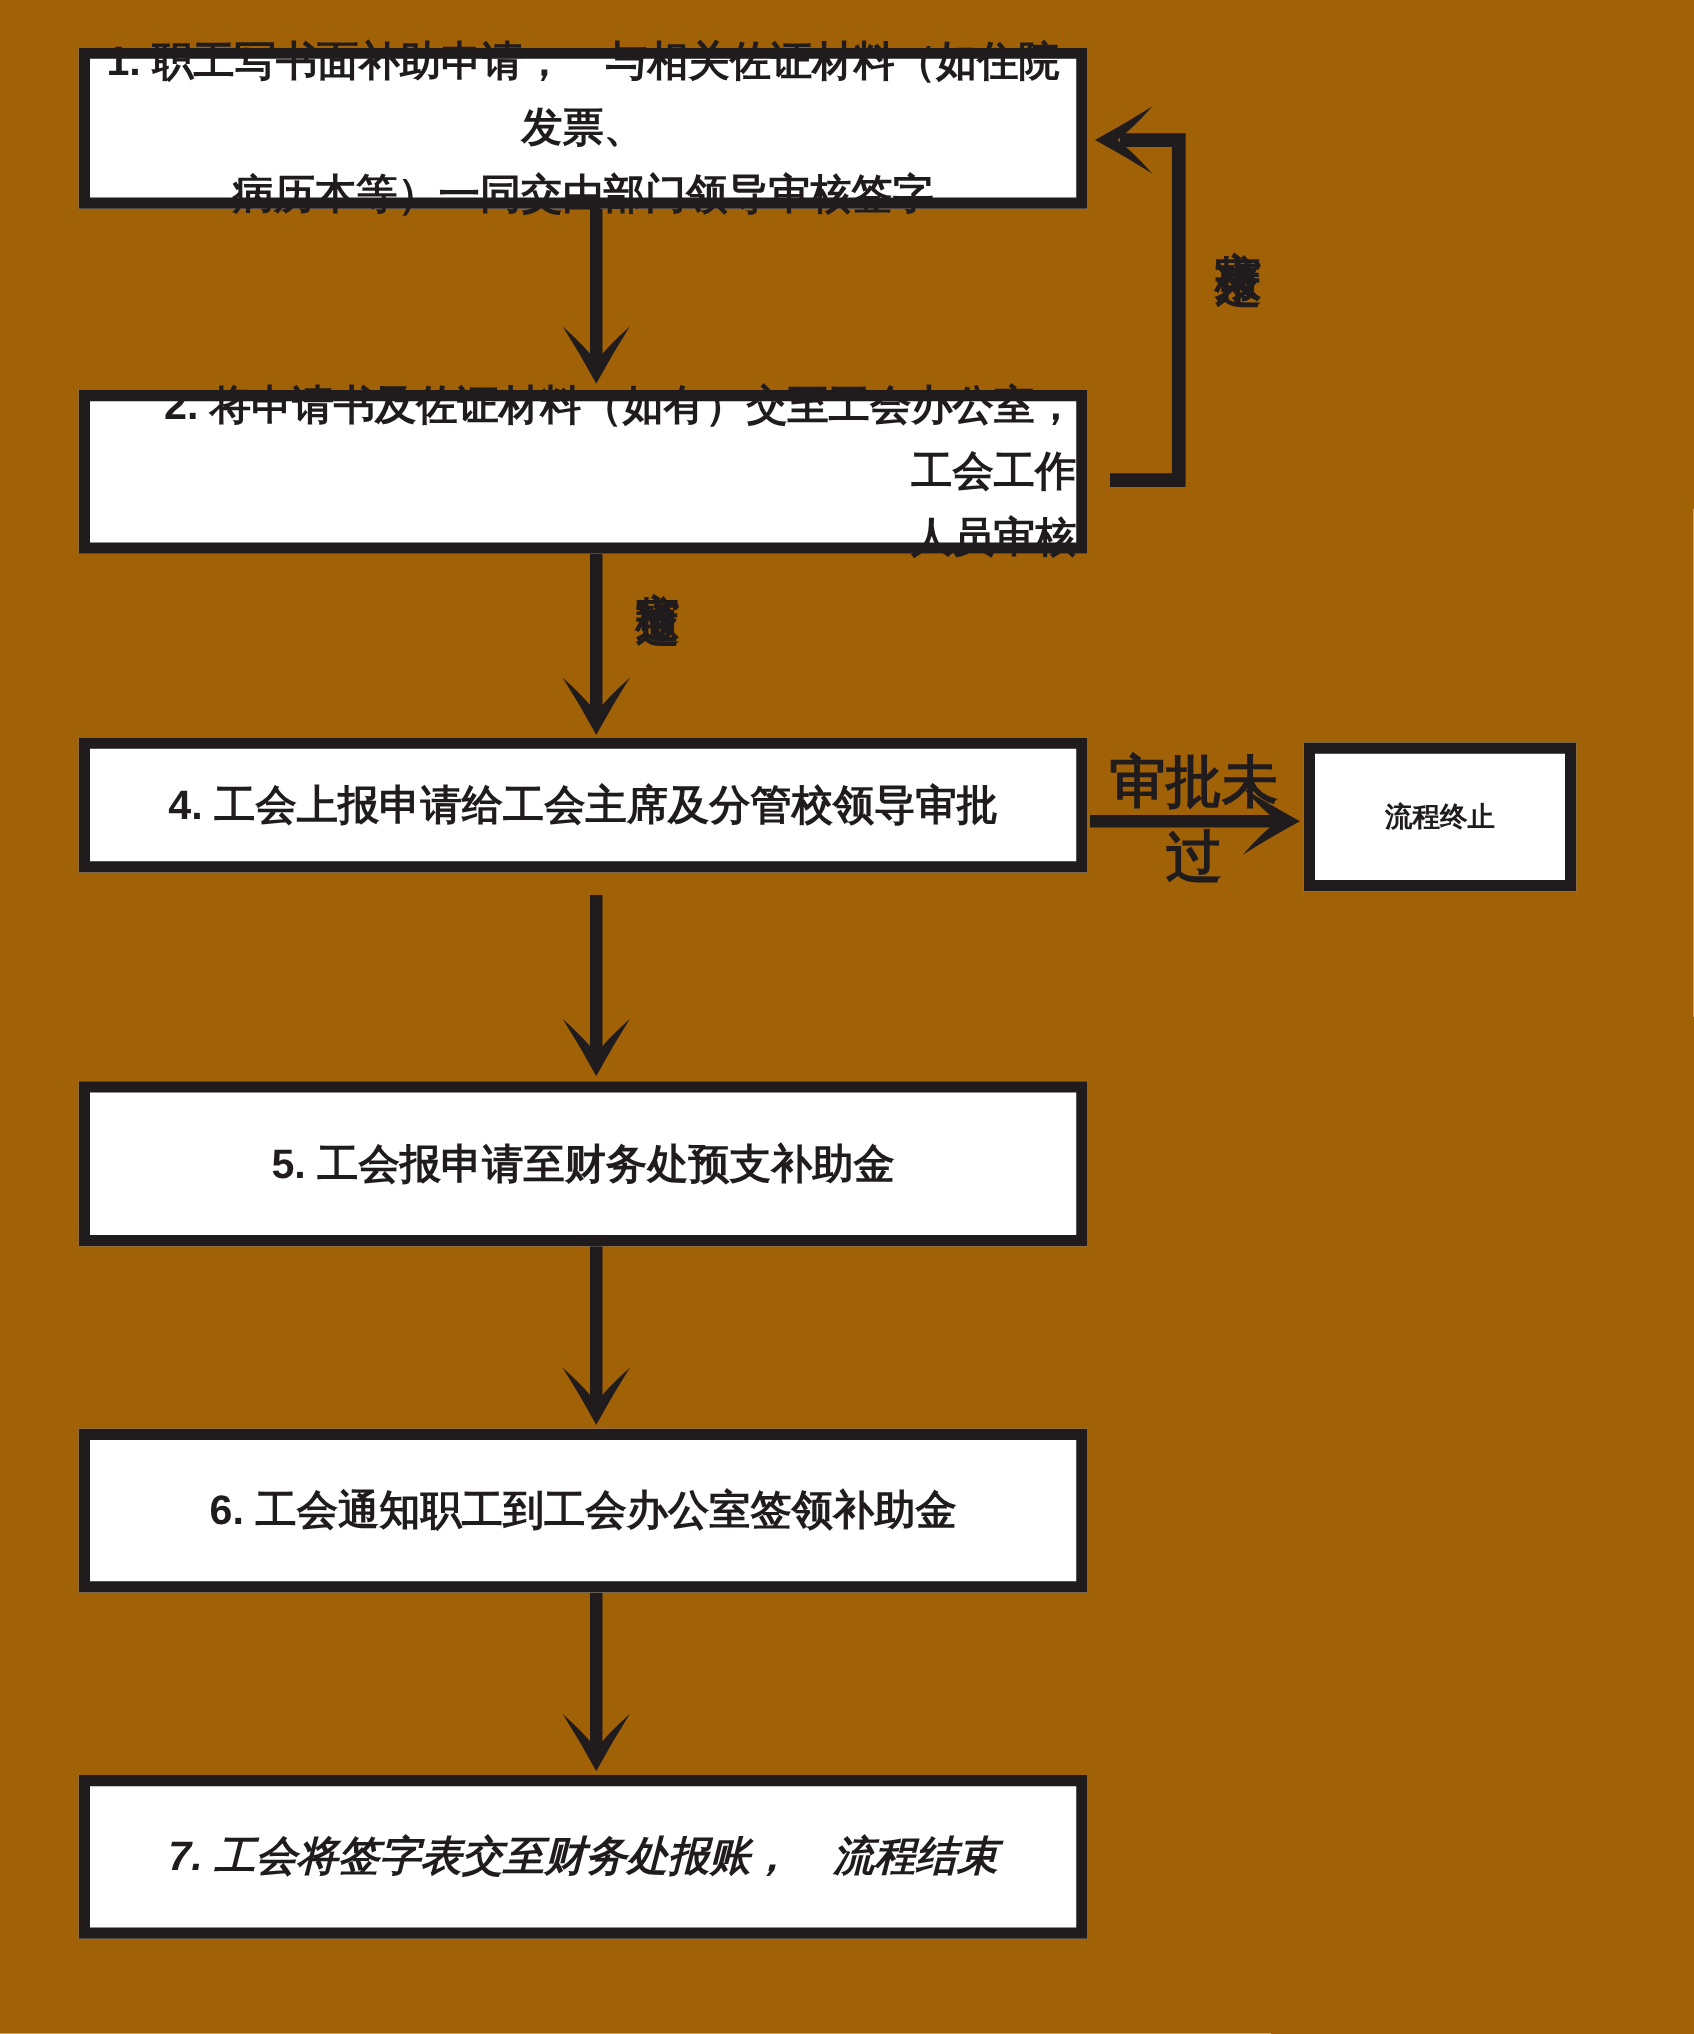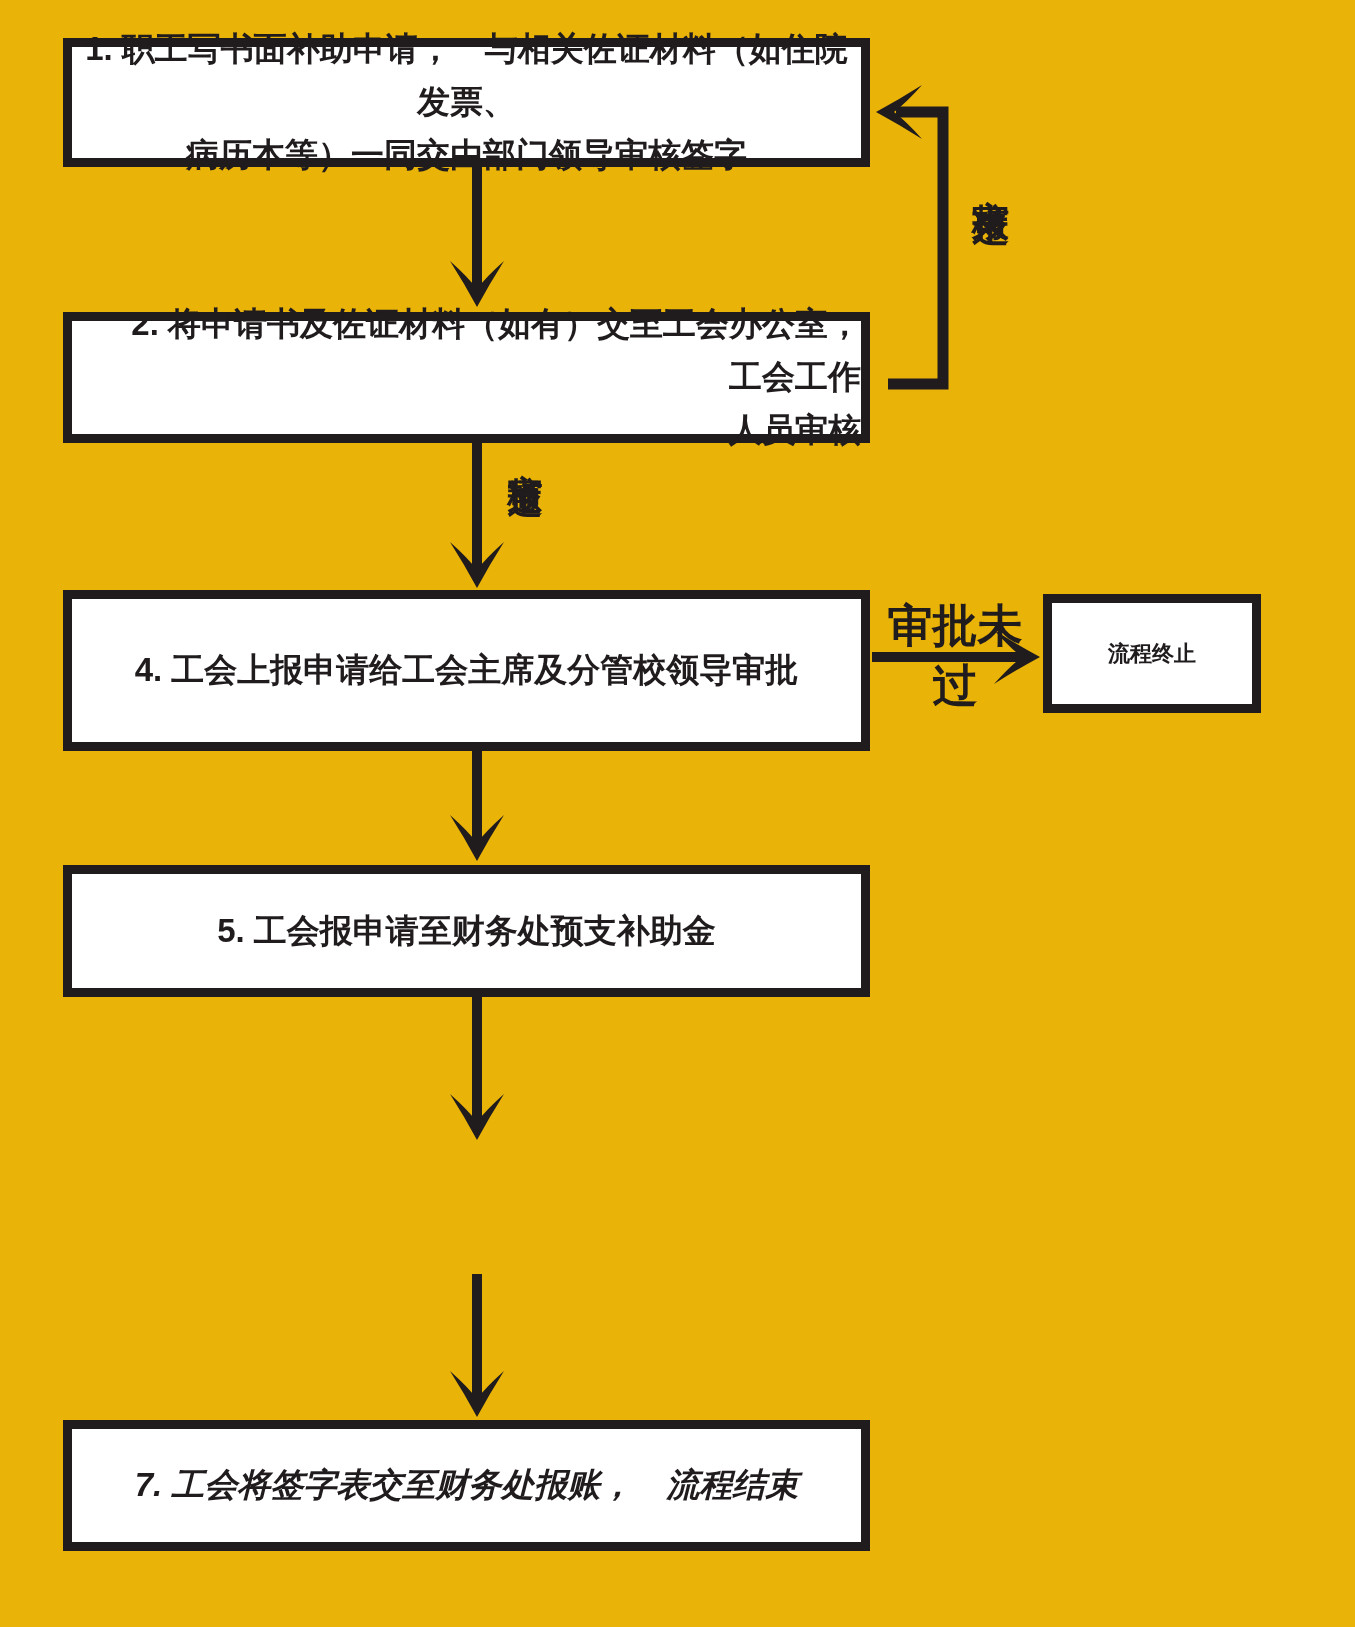"1. 职工写书面补助申请， 与相关佐证材料（如住院发票、" .canvas { background: #eab308 -> #a16207 }
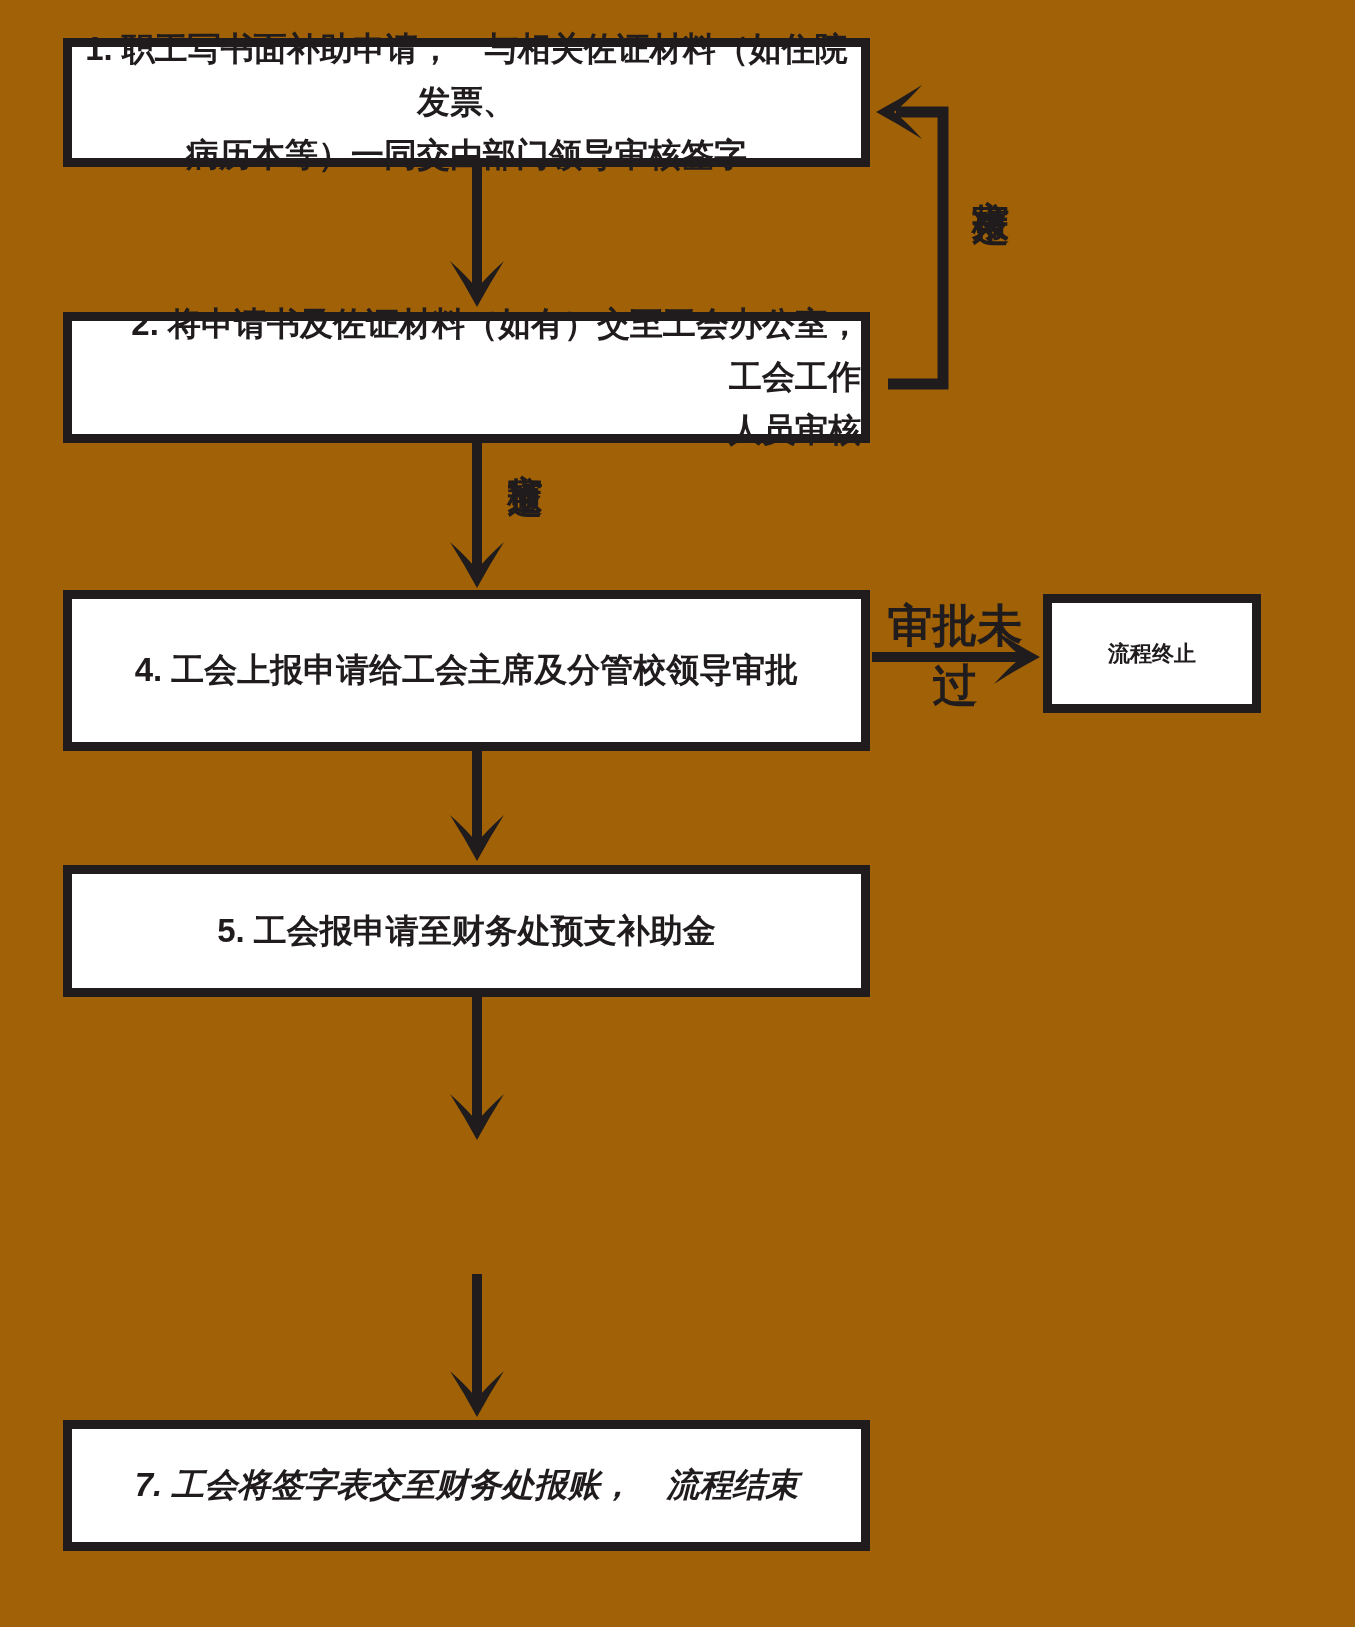"4. 工会上报申请给工会主席及分管校领导审批" .node-step4 { height: 161px -> 108px }
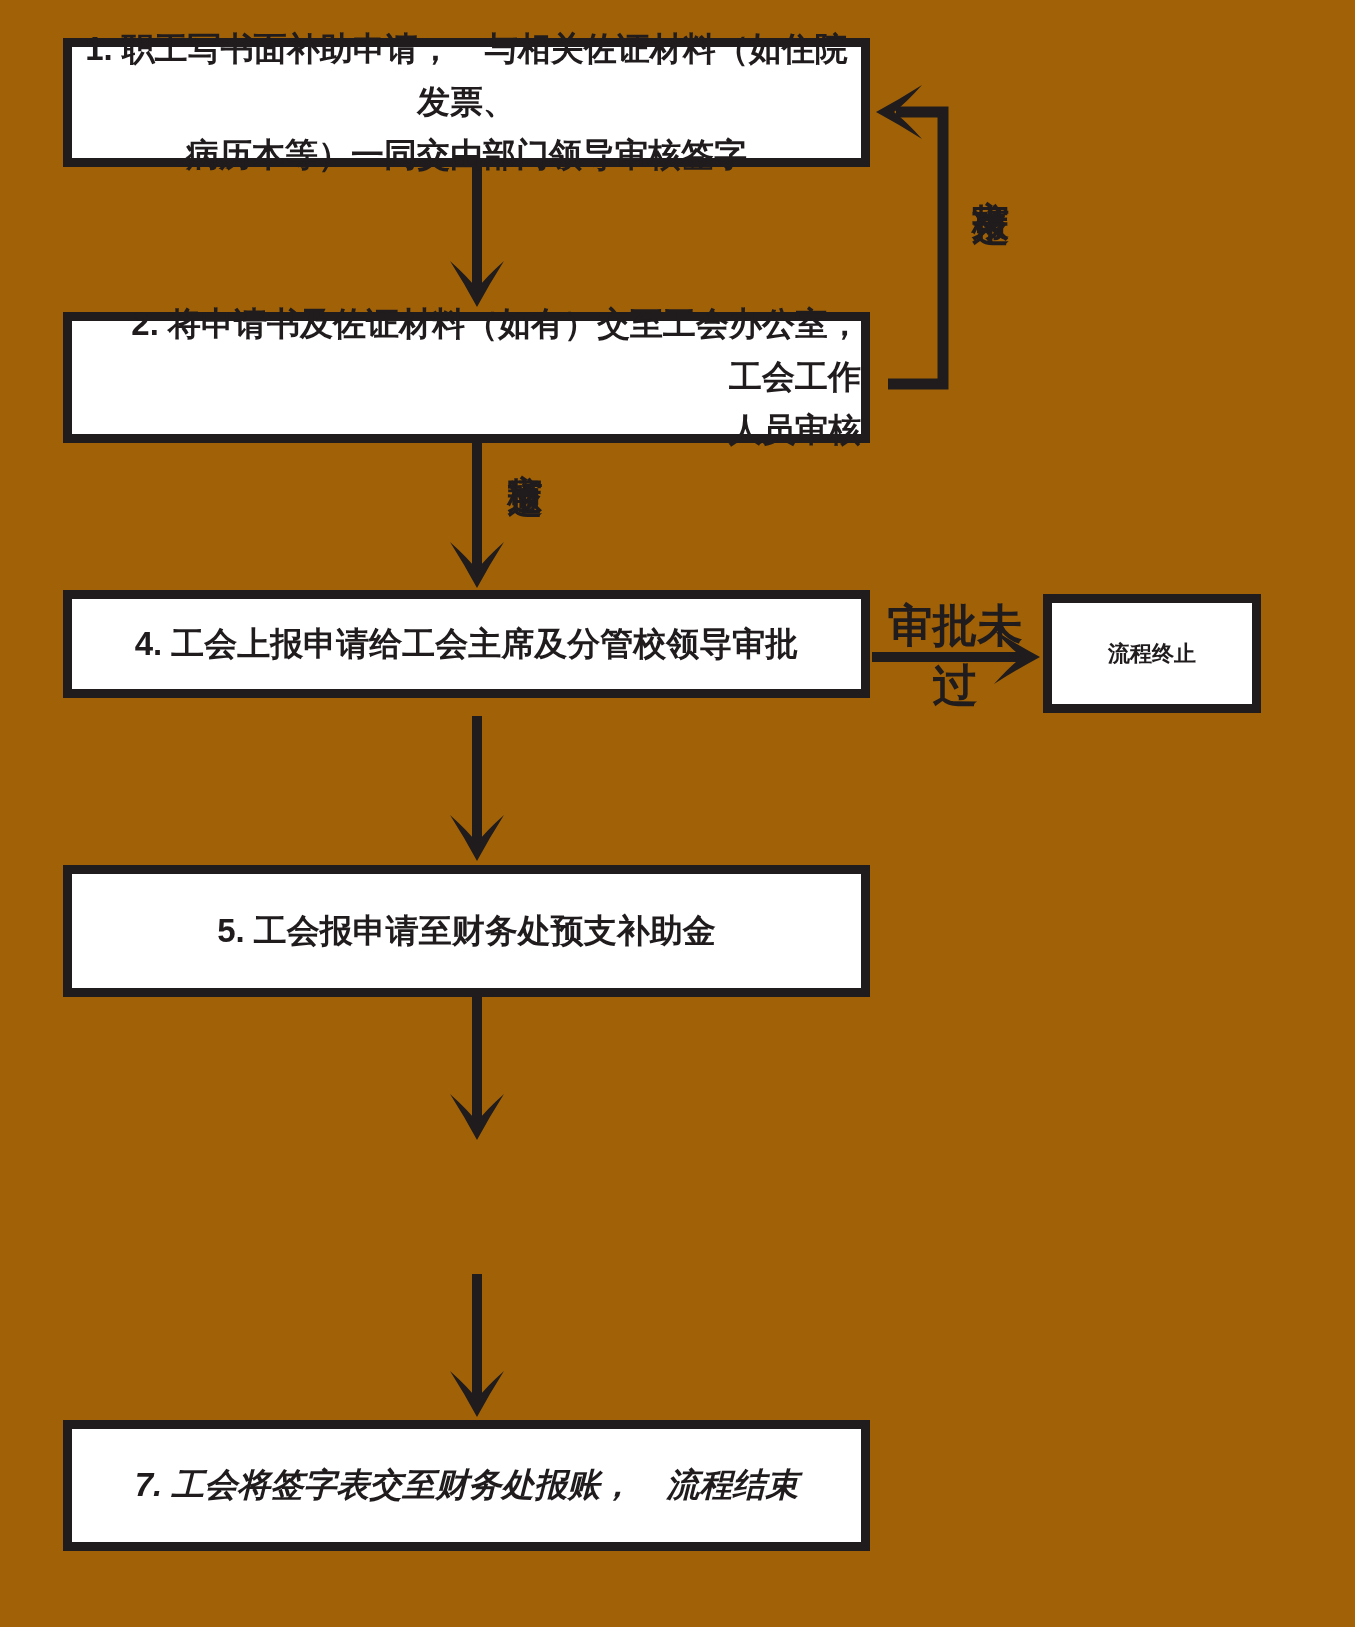"6. 工会通知职工到工会办公室签领补助金" div.node { html: none -> <div>6. 工会通知职工到工会办公室签领补助金</div> }
